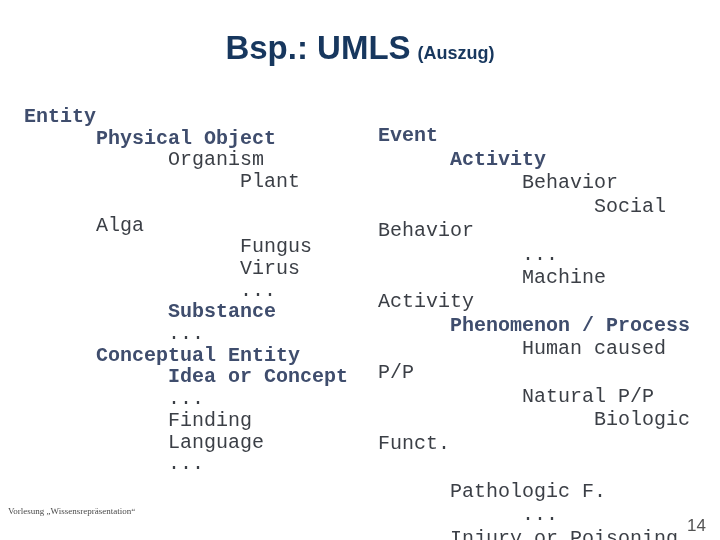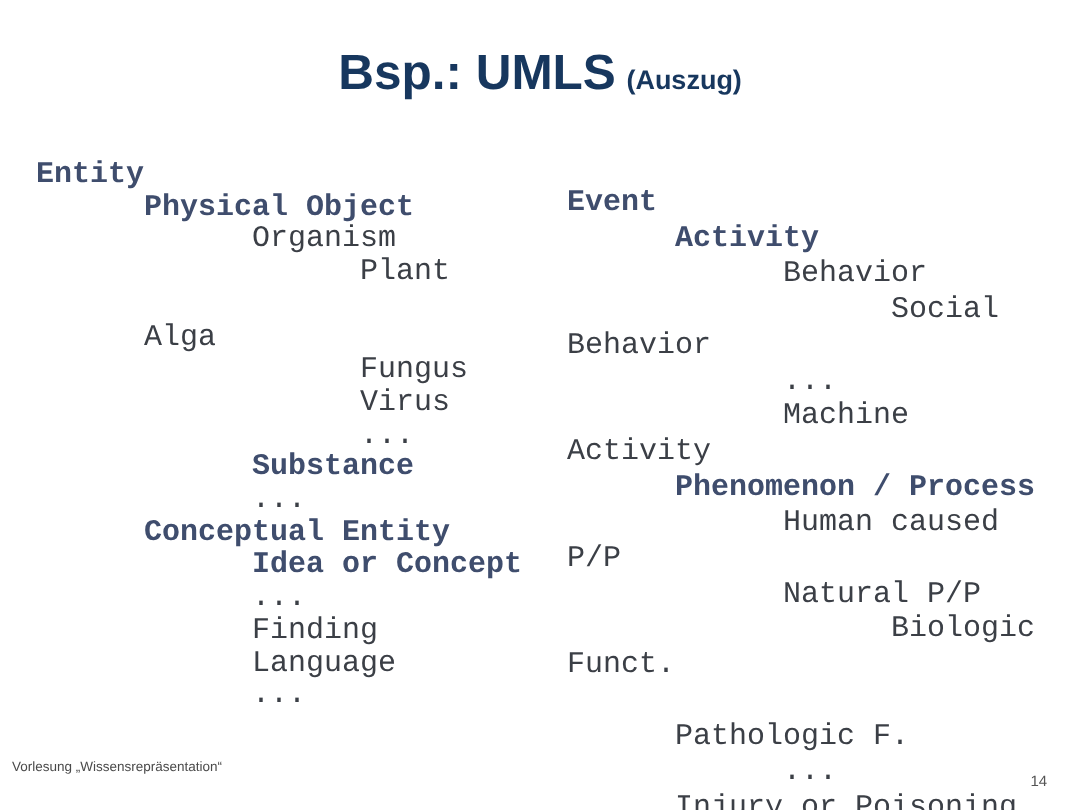"Vorlesung „Wissensrepräsentation“" .footer { font-family: none -> Liberation Serif, serif }
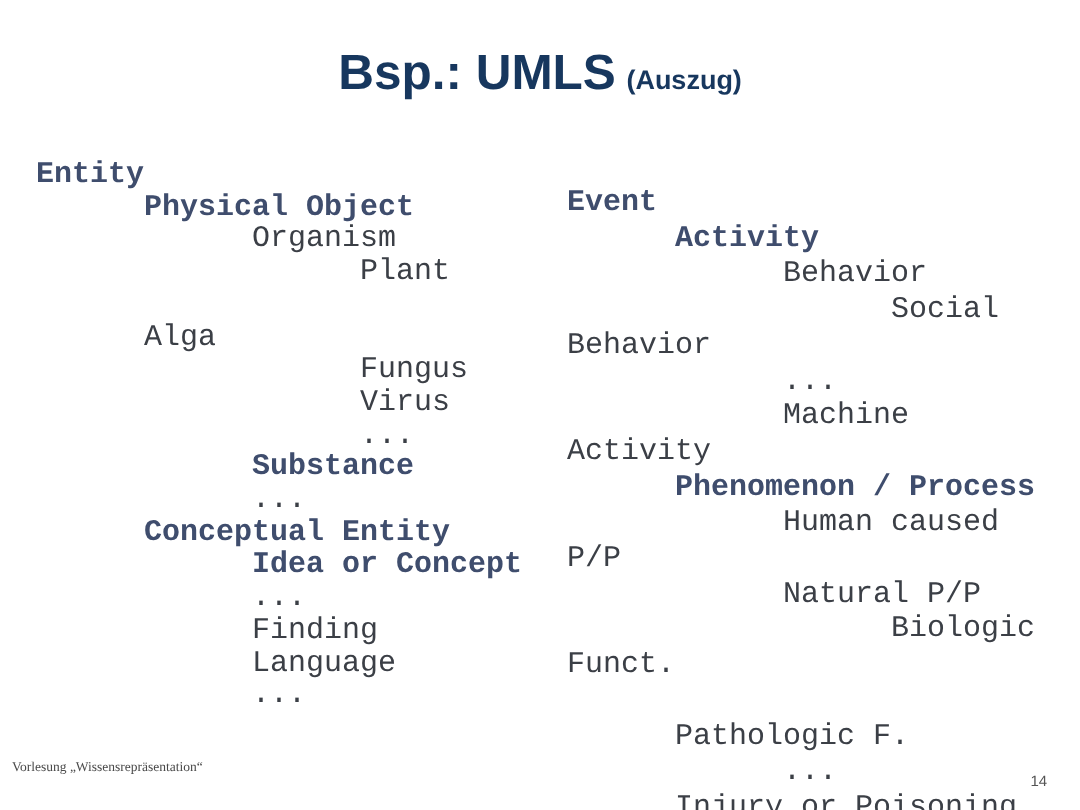"14" .page-number { font-size: 10px -> 17px }
